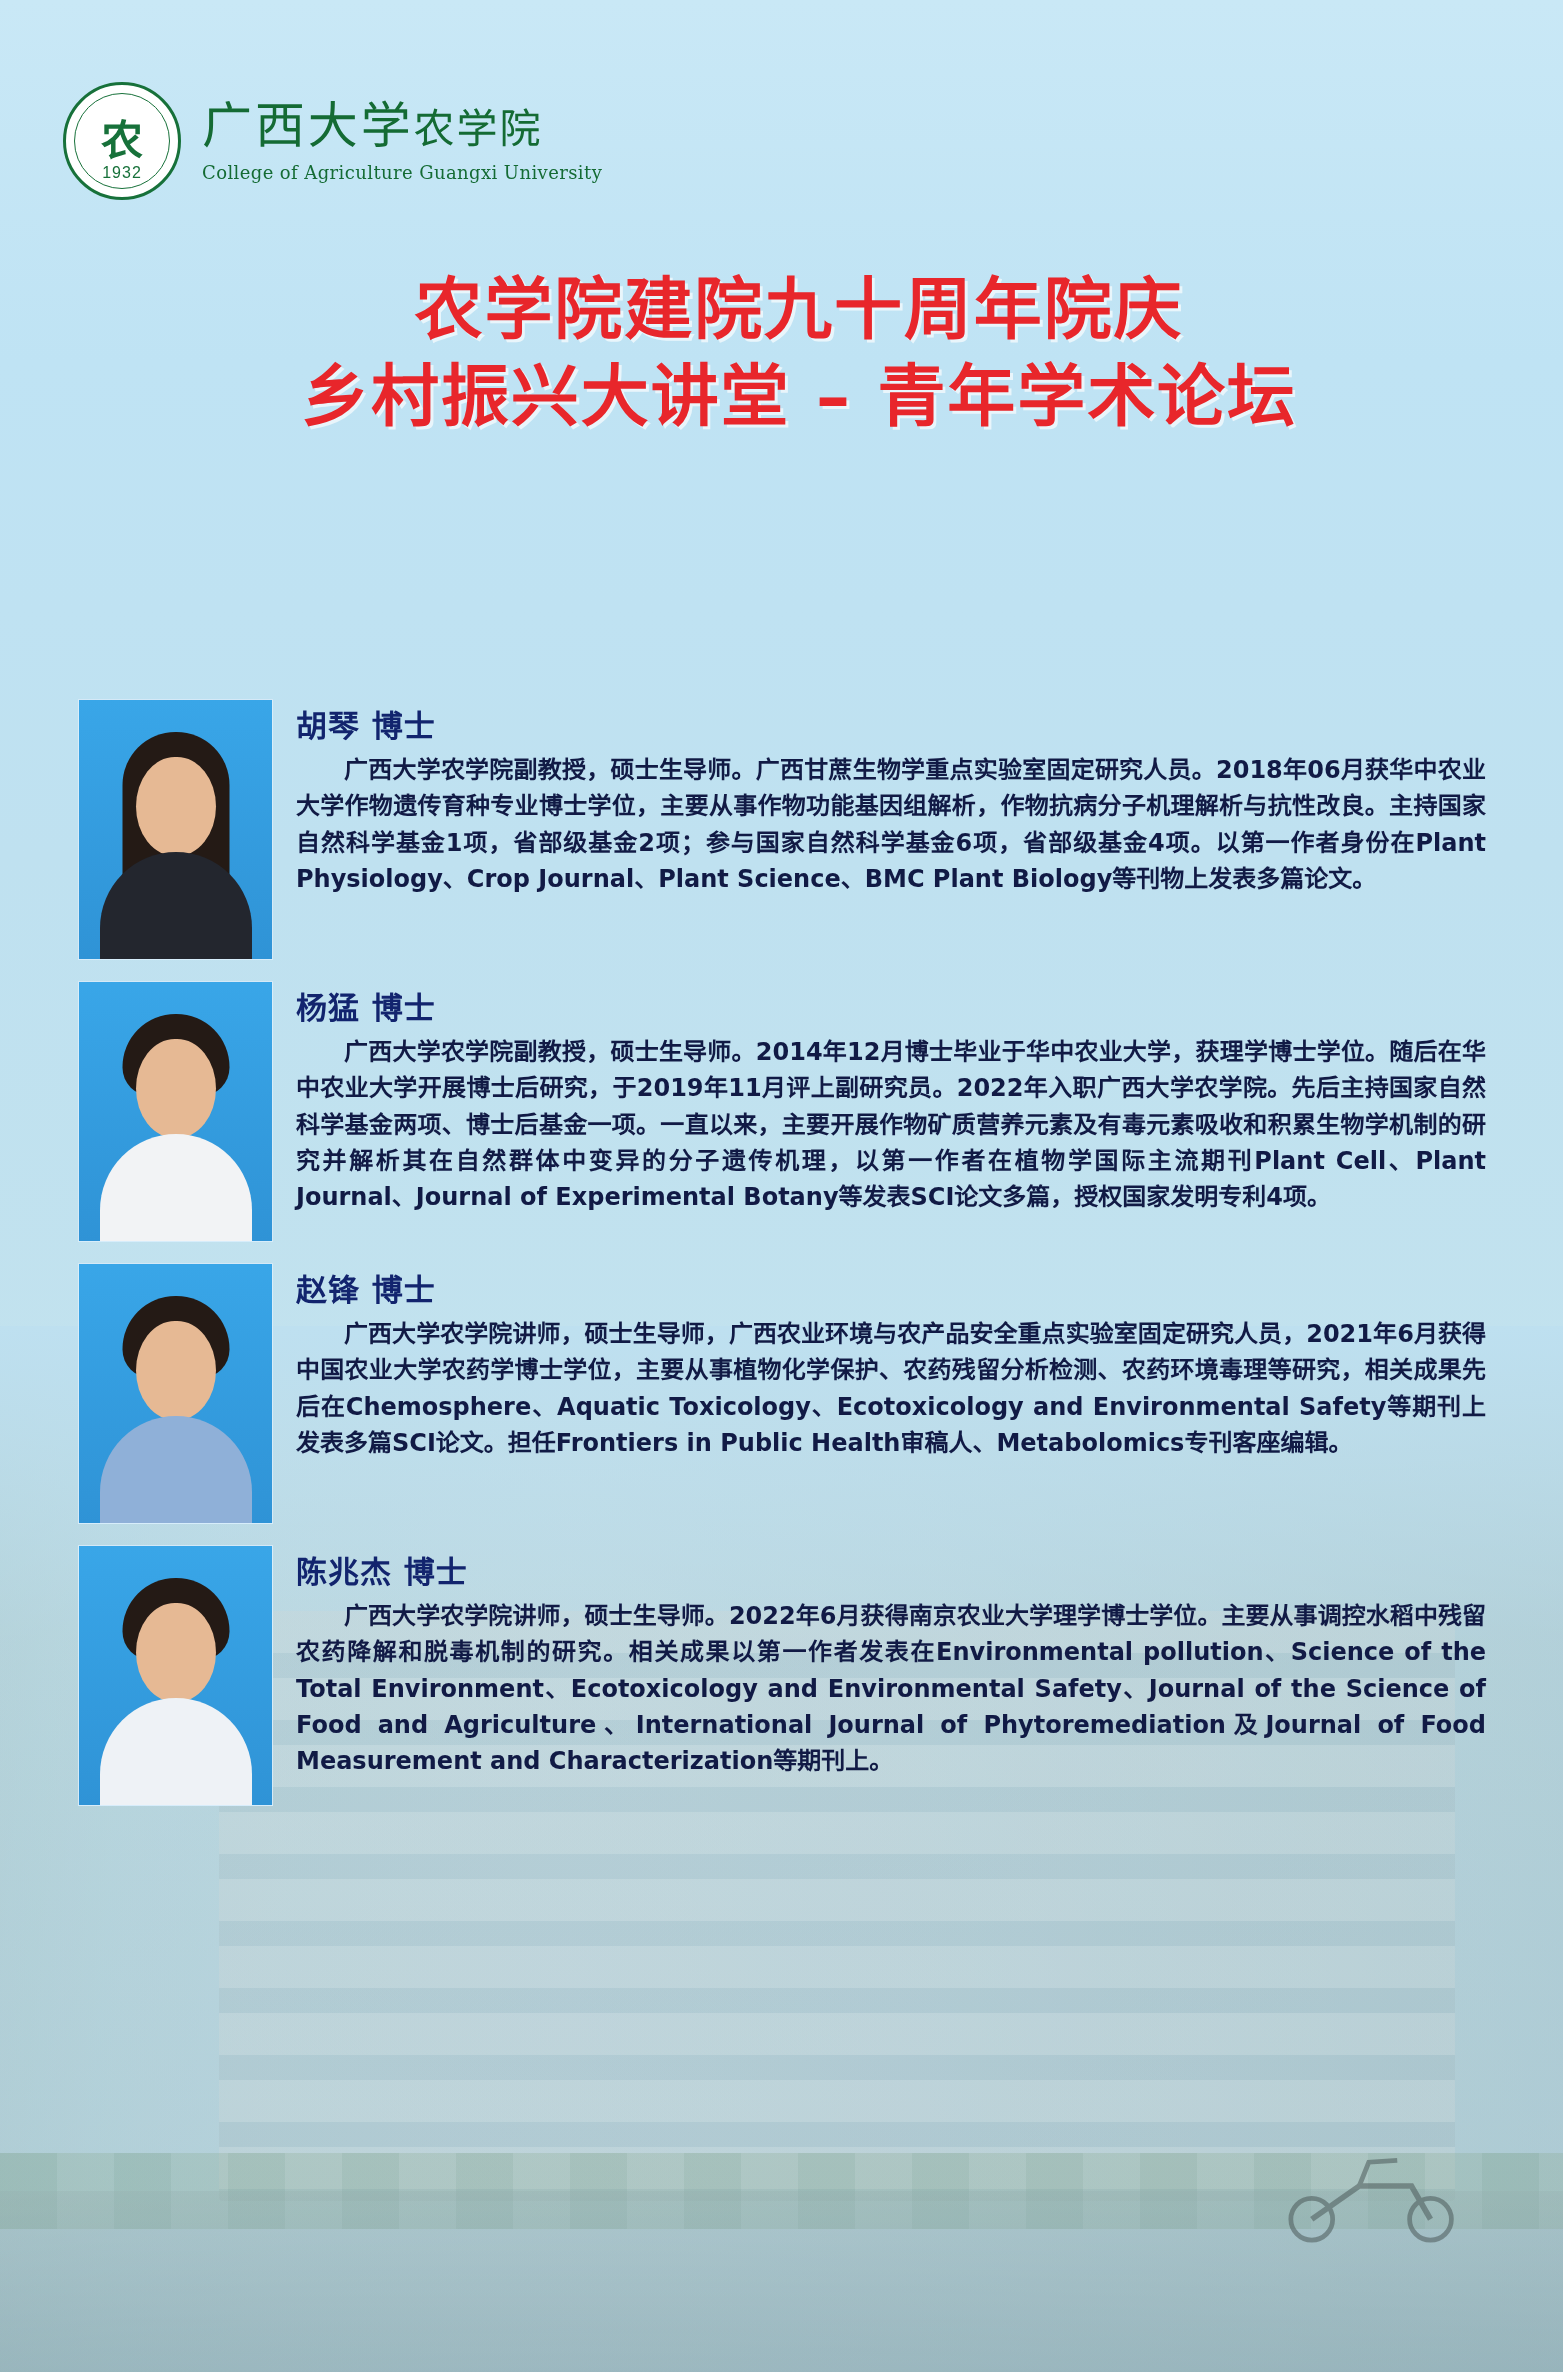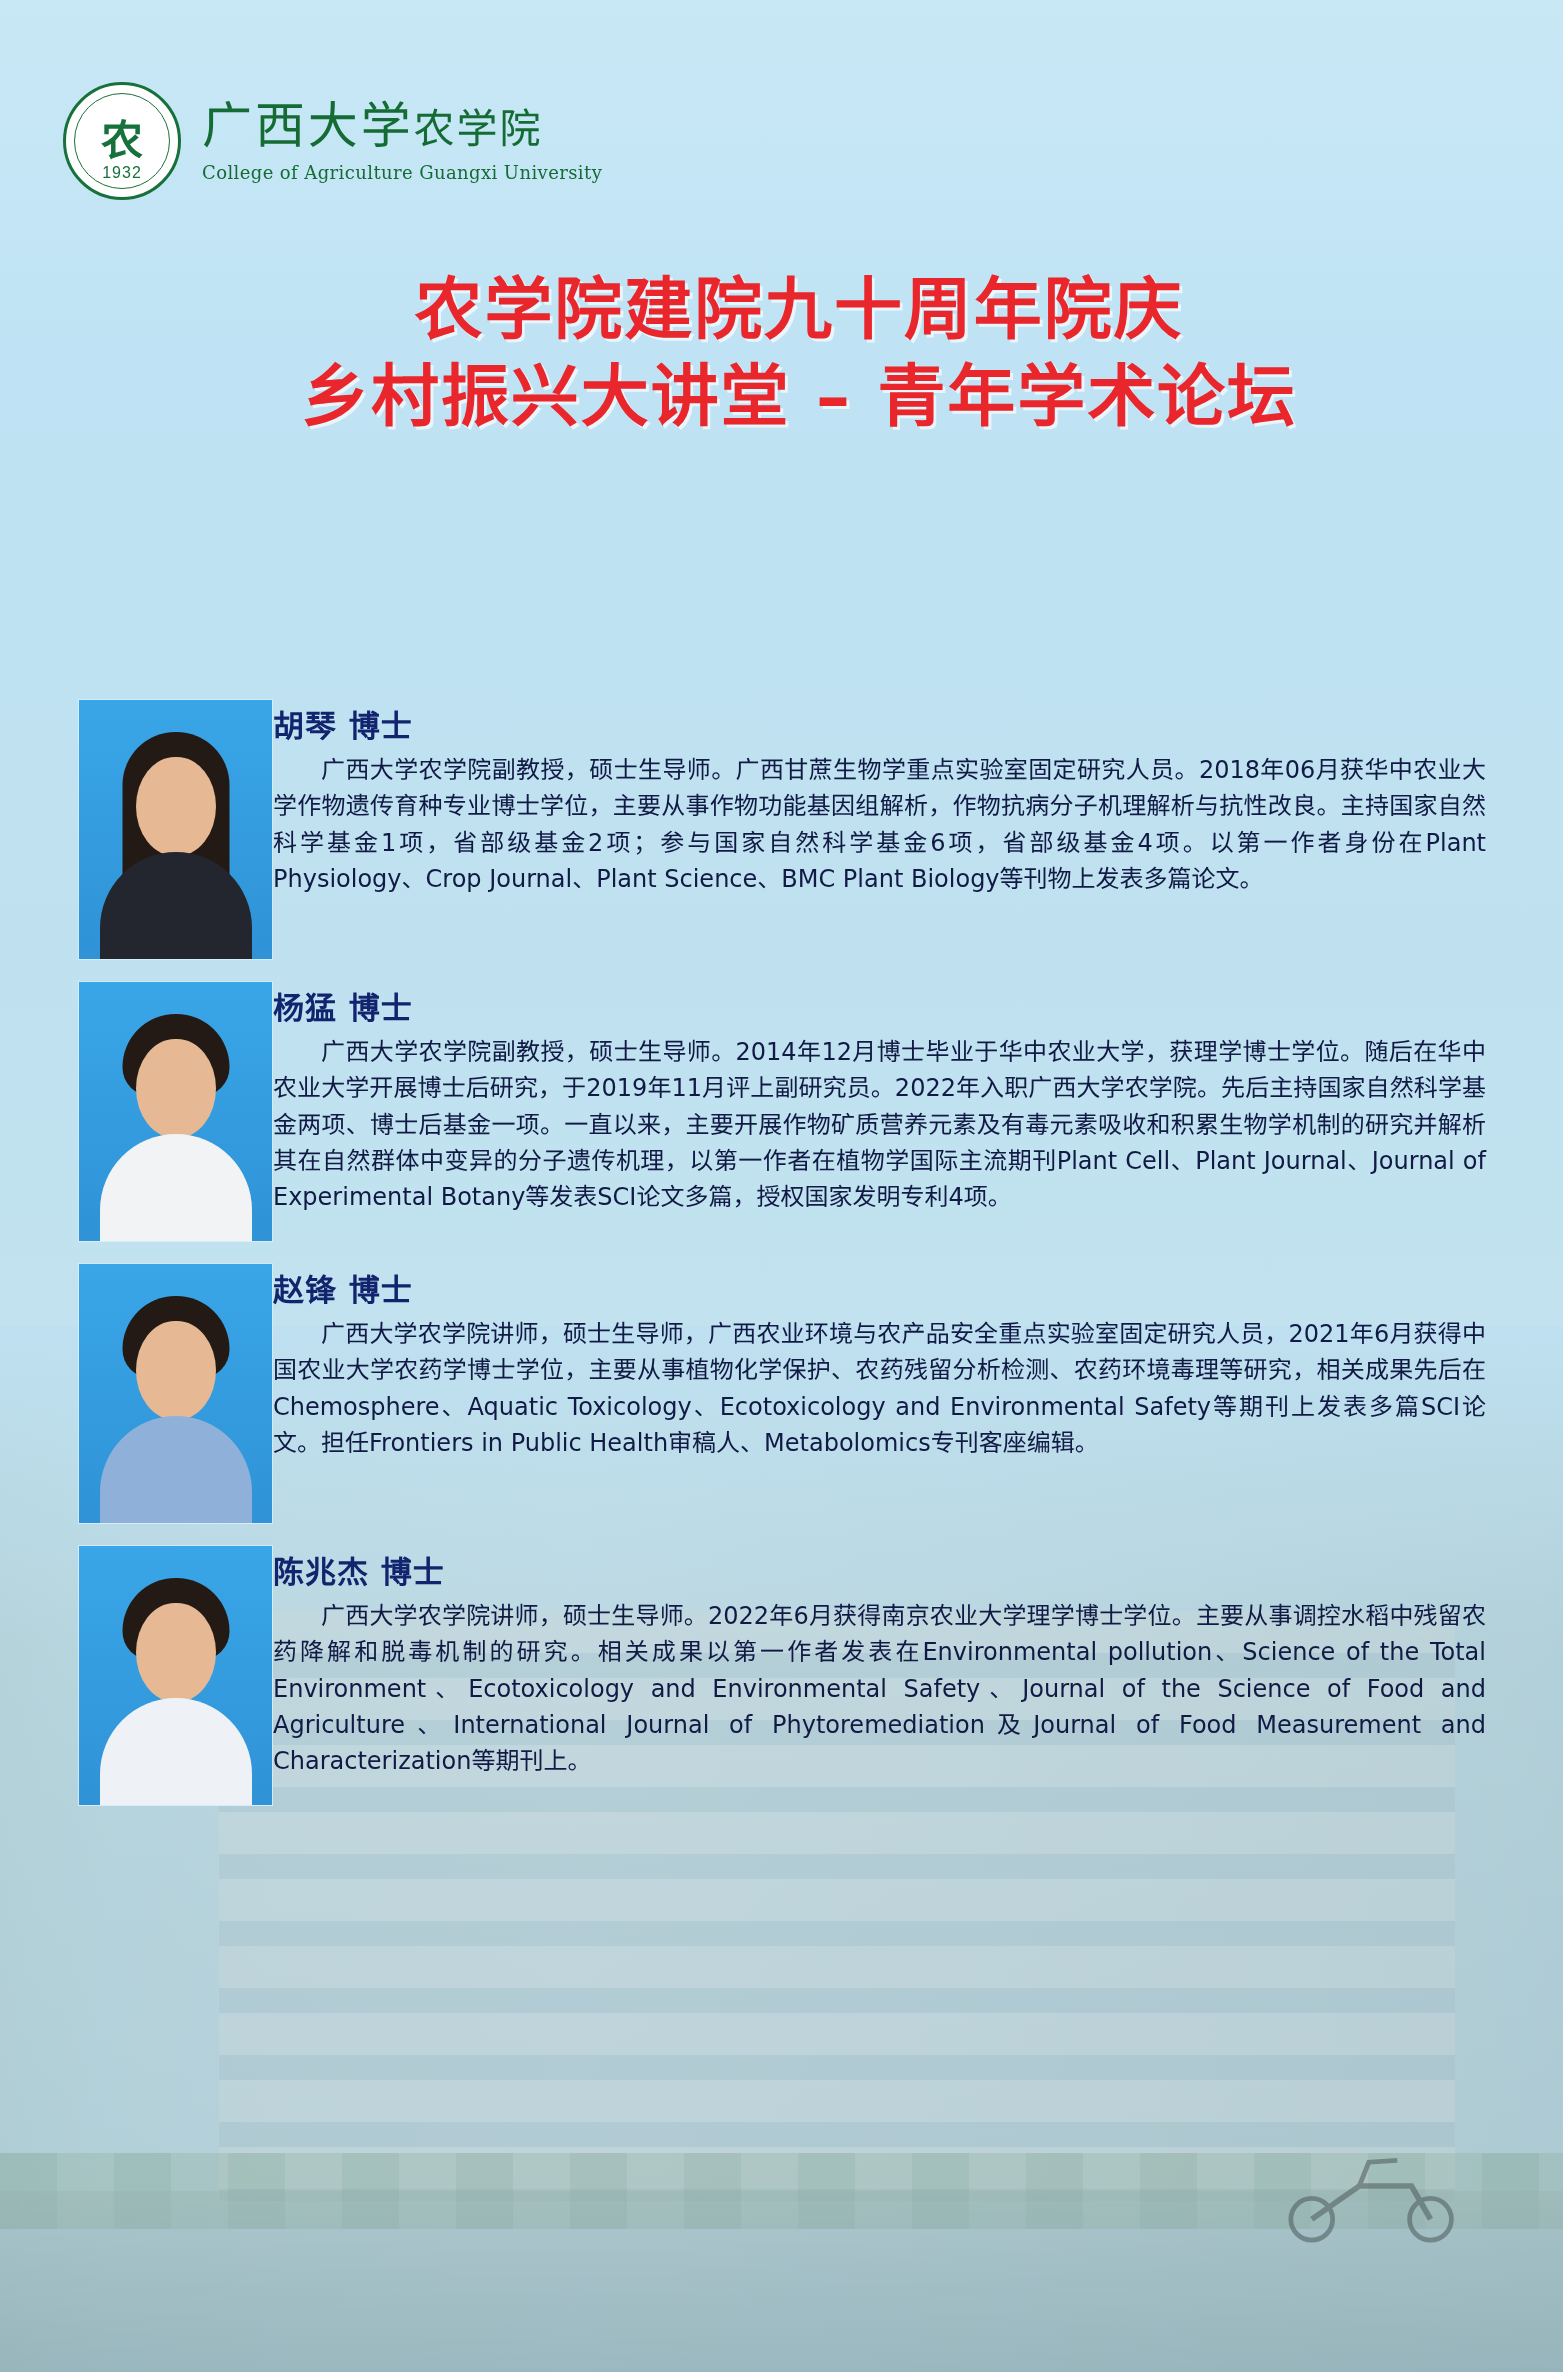"胡琴 博士" .text-col { padding-left: none -> 23px }
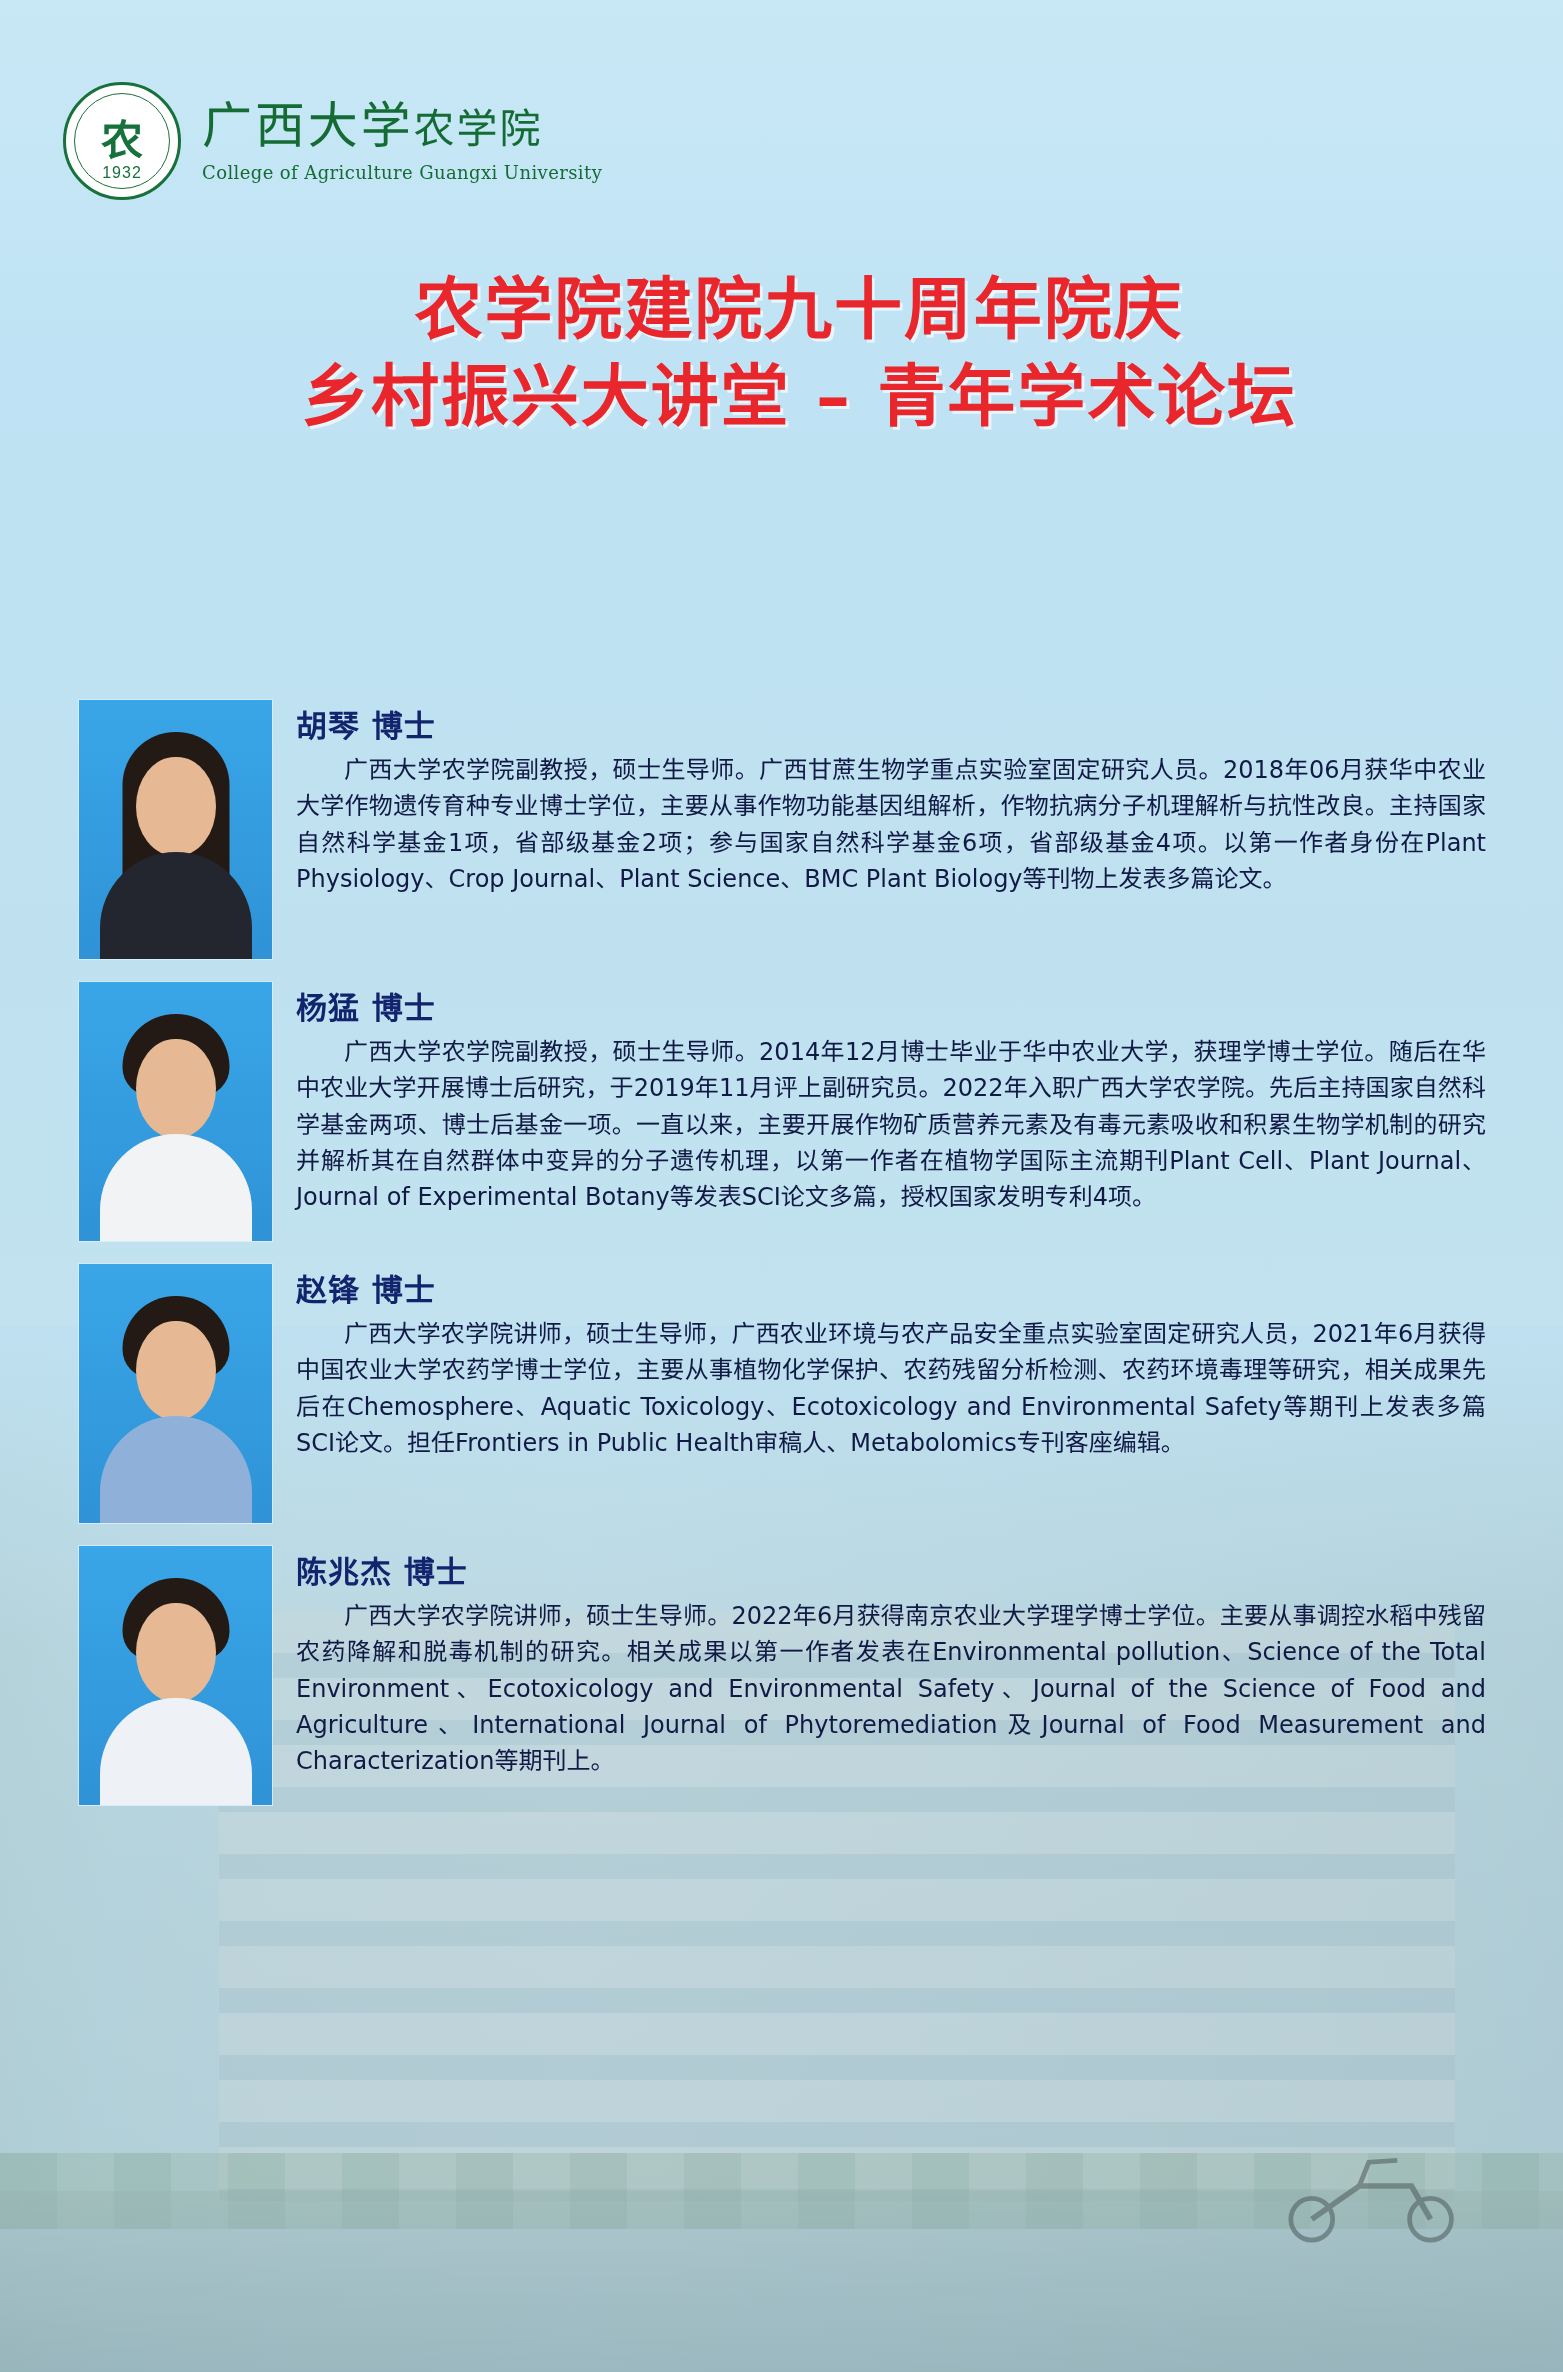"广西大学农学院副教授，硕士生导师。广西甘蔗生物学重点实验室固定研究人员。2018" .person-bio { font-weight: none -> bold }
